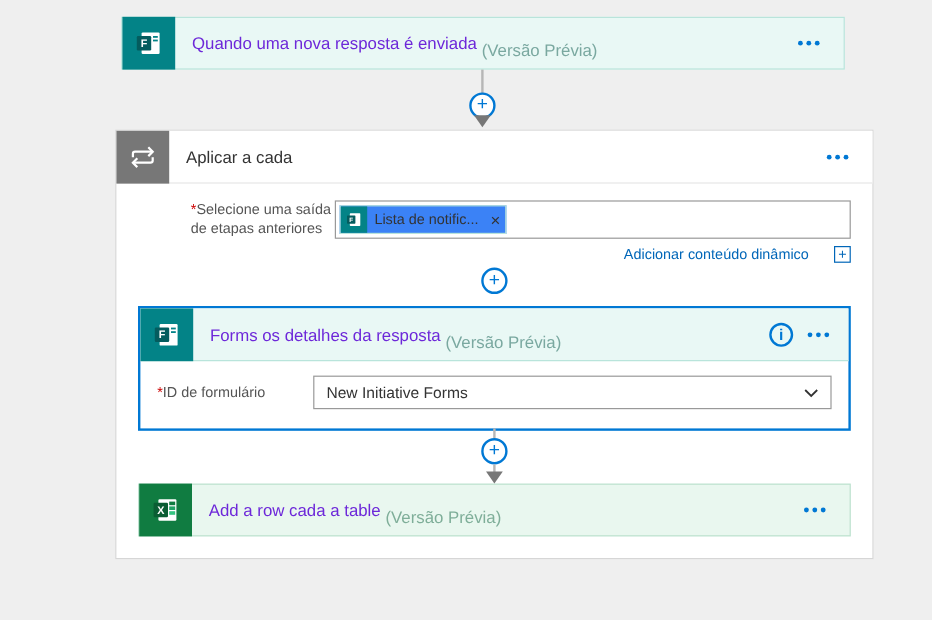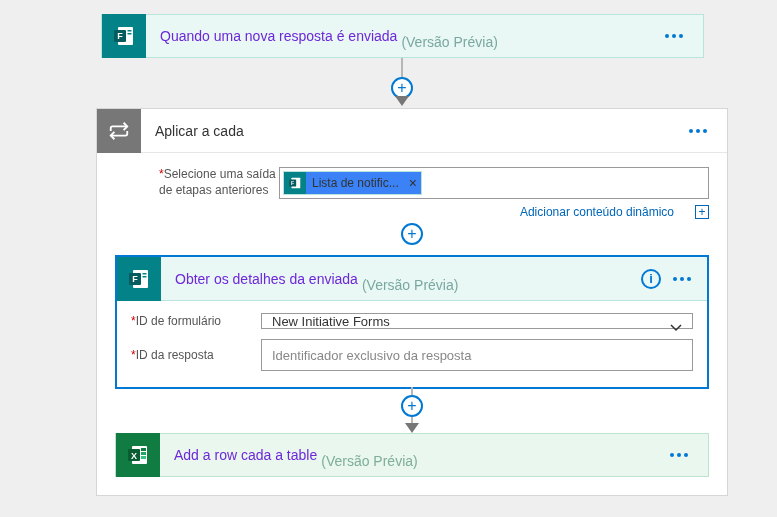"Obter os detalhes da enviada" span.card-title { text: Obter os detalhes da enviada -> Forms os detalhes da resposta }
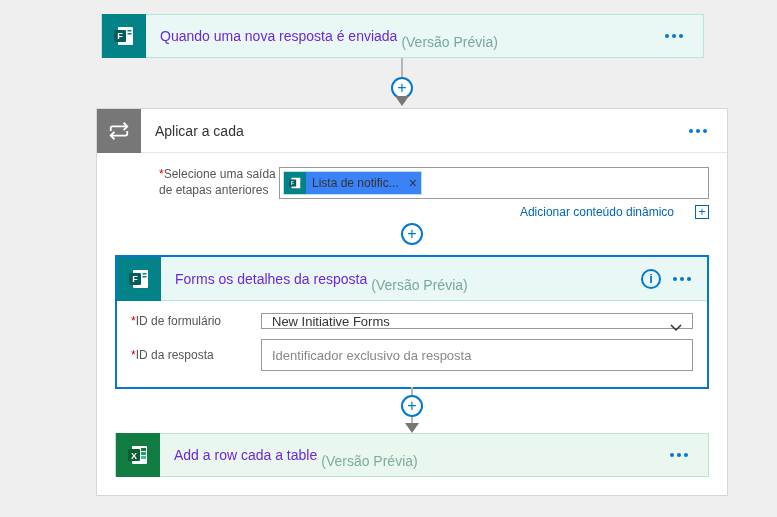"New Initiative Forms" .select-box { height: 16px -> 28px }
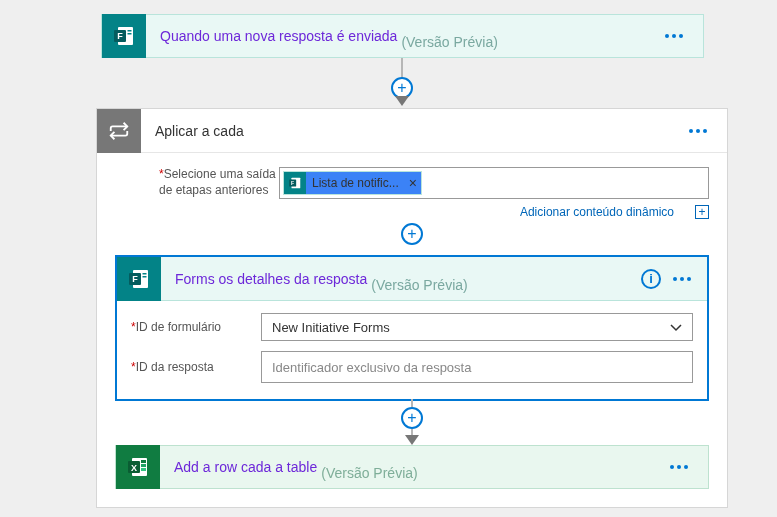"*ID da resposta" div.form-row { html: <div> <div> <span>*</span><span>ID da resposta</span> </div> <div> <span>Identificador exclusivo da resposta</span> </div> </div> -> none }
